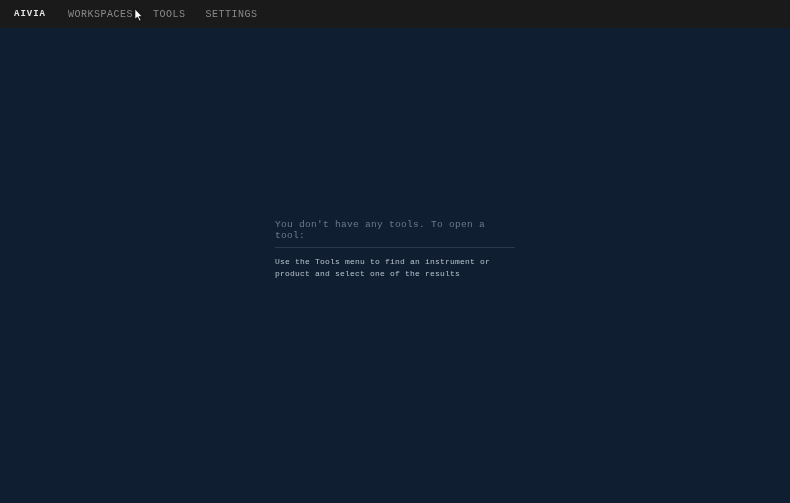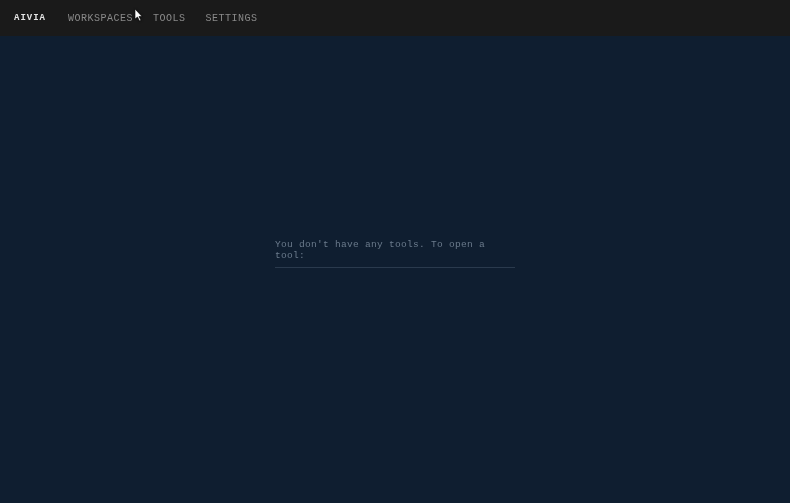"AIVIA" .topbar { height: 36px -> 28px }
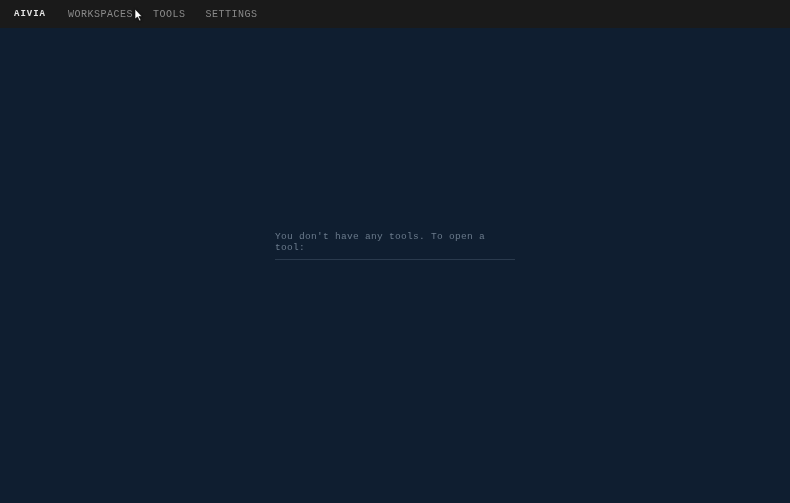"Use the Tools menu to" div.empty-body { html: none -> <div>Use the Tools menu to find an instrument or product and select one of the results</div> }
